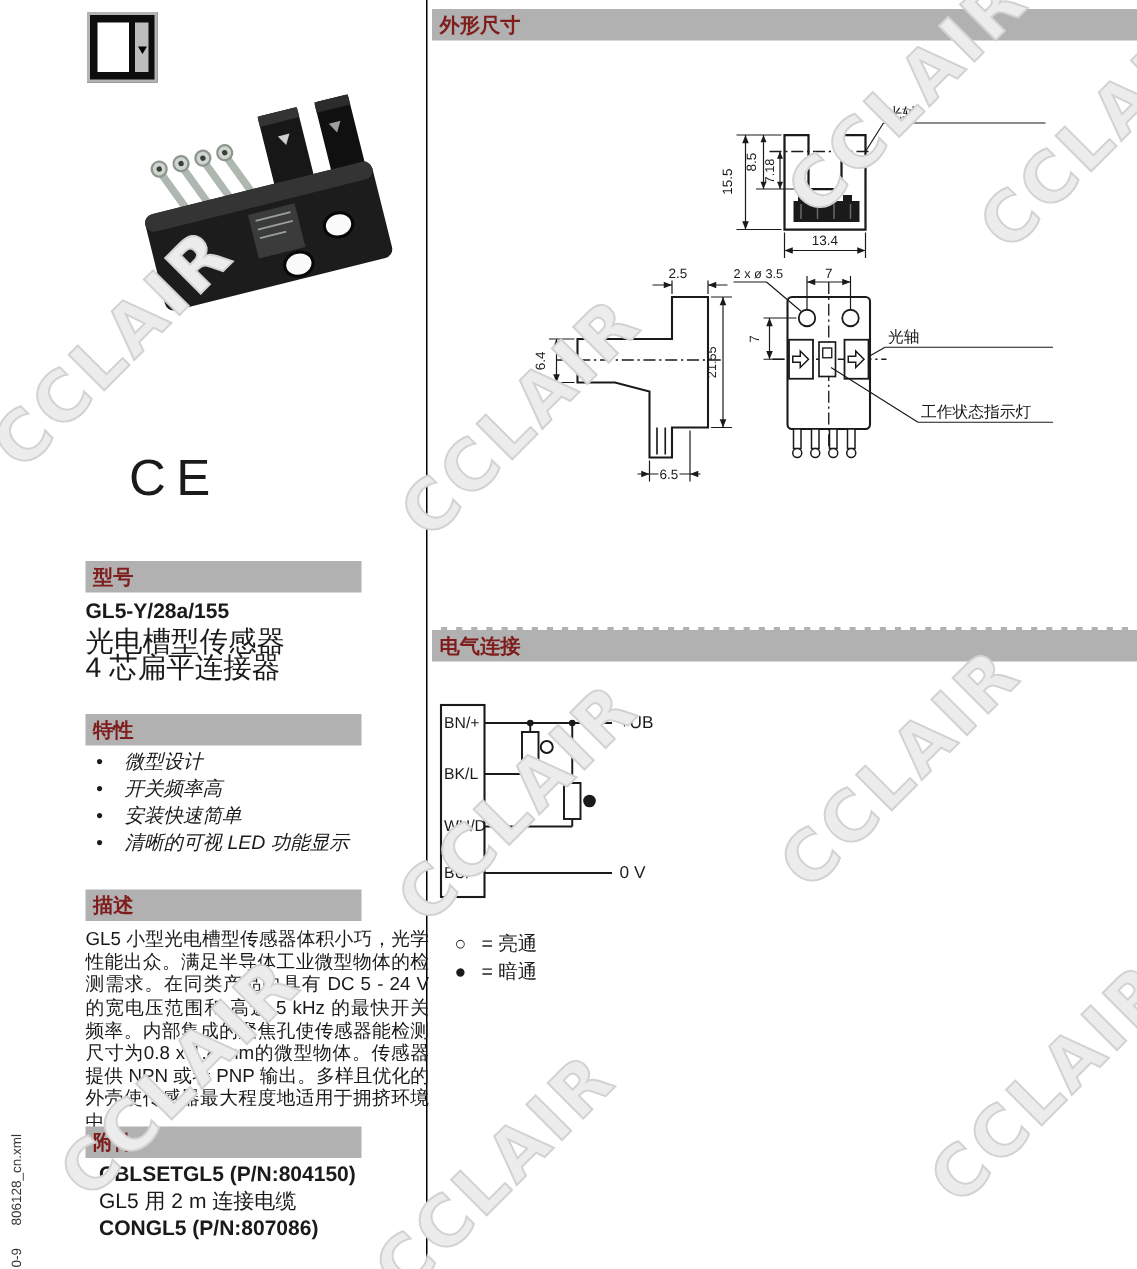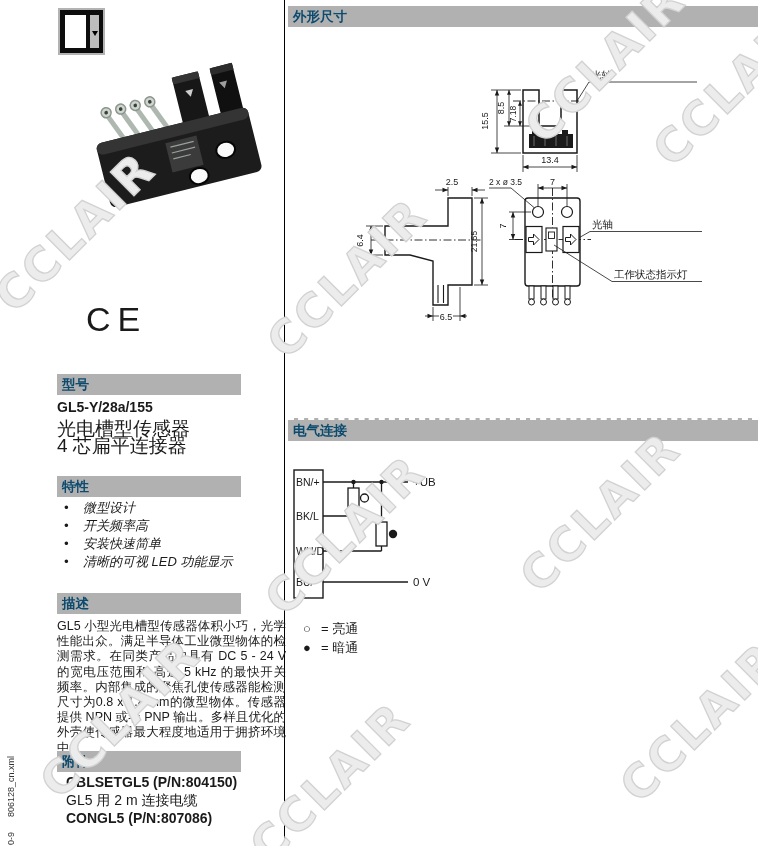"外形尺寸" .bar { color: #0c4a6e -> #7f1d1d }
